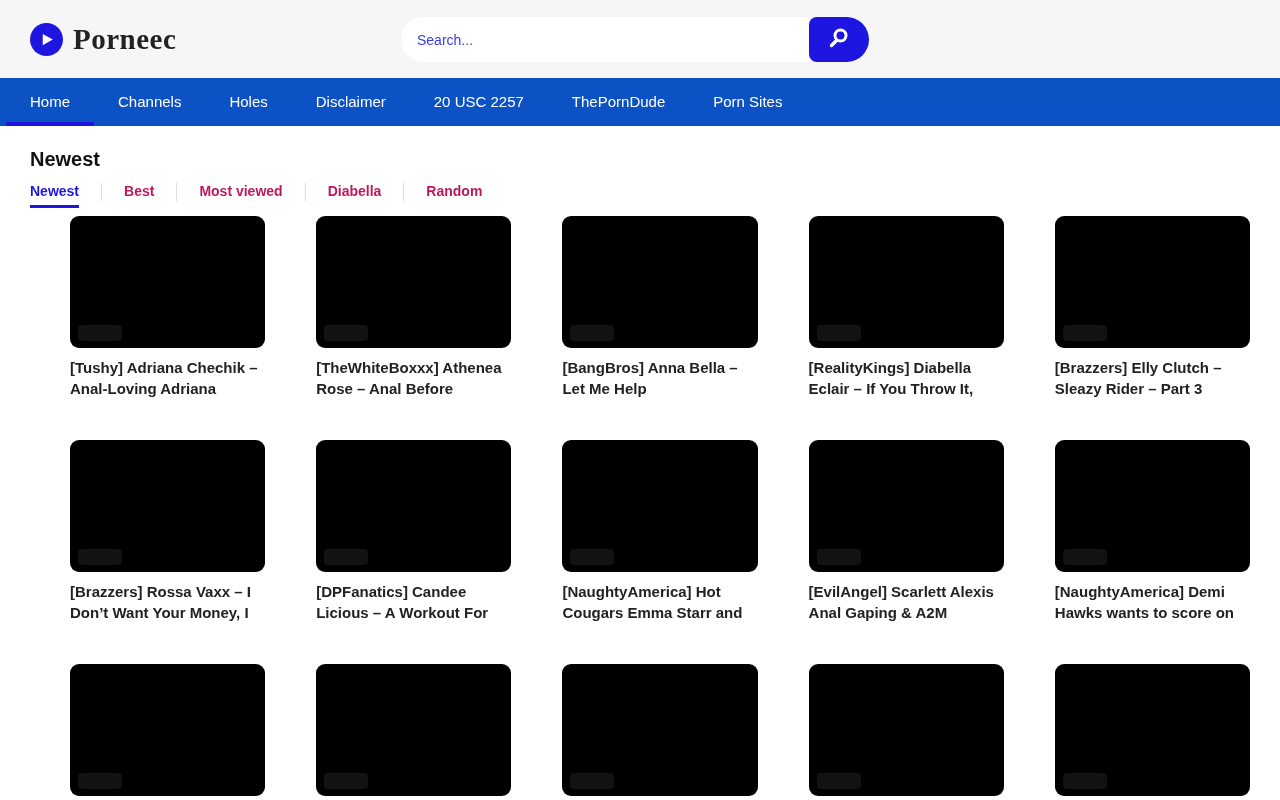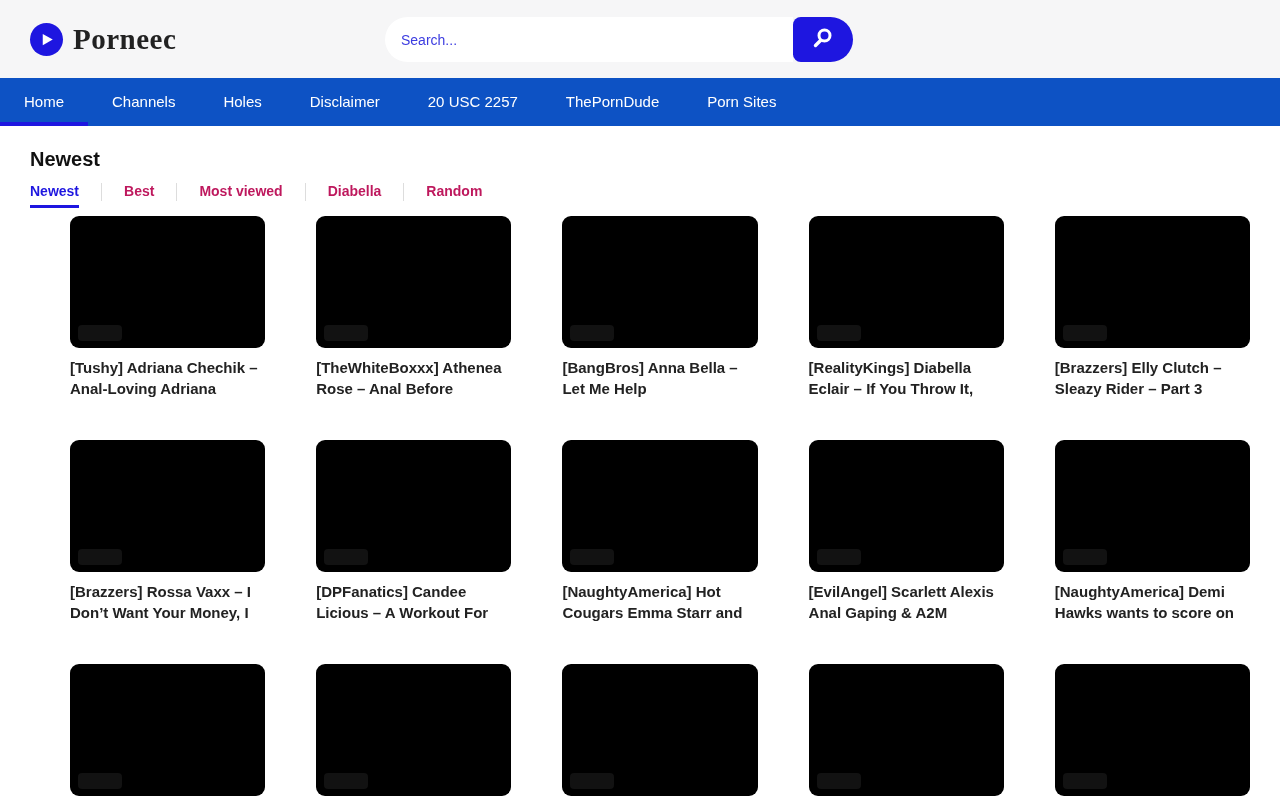"Search..." .search { left: 385px -> 401px }
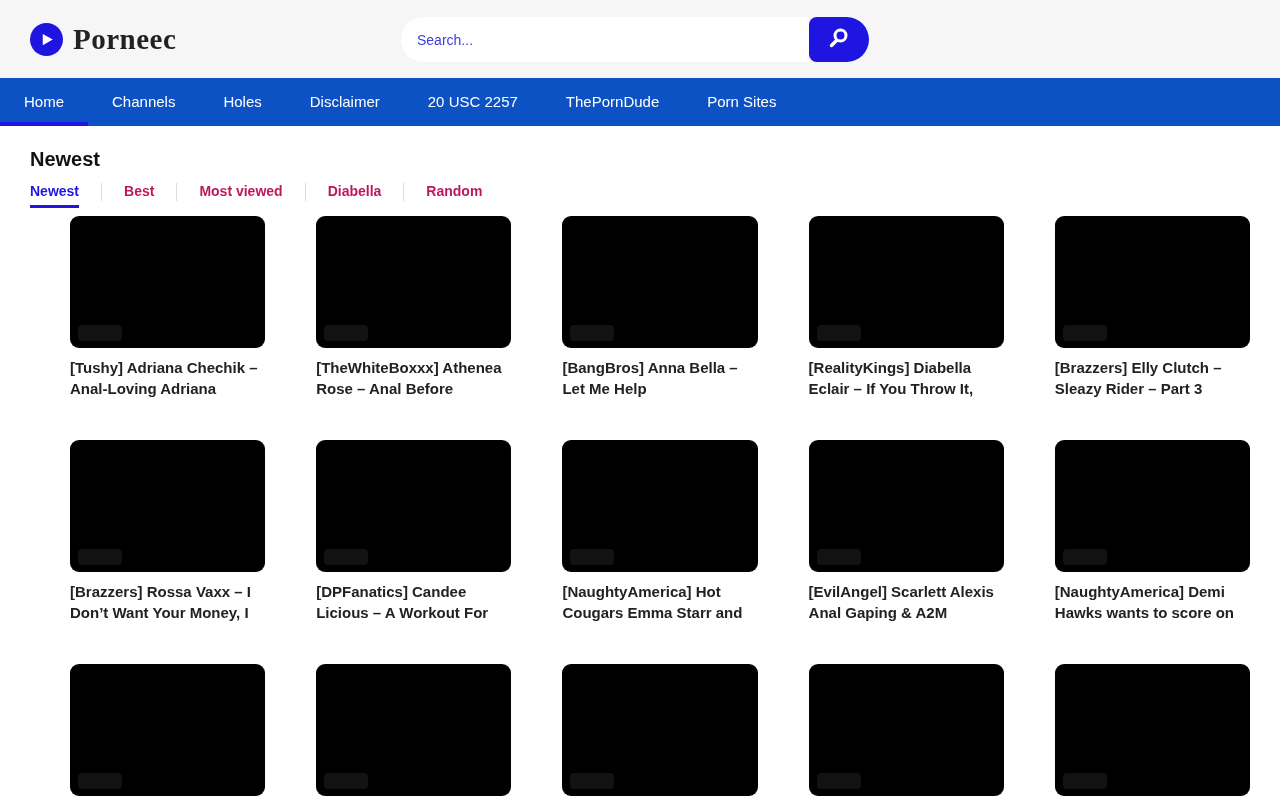"Home" .nav { padding-left: none -> 6px }
